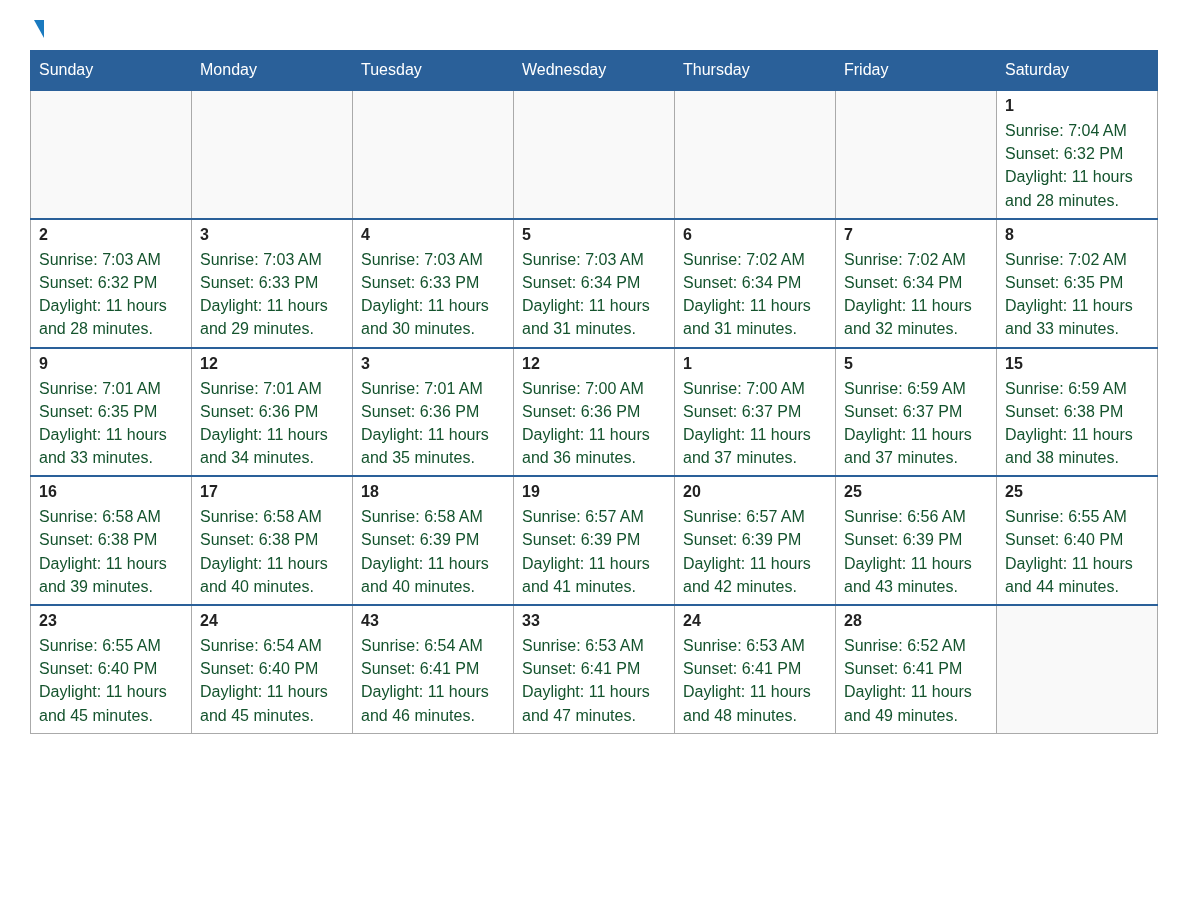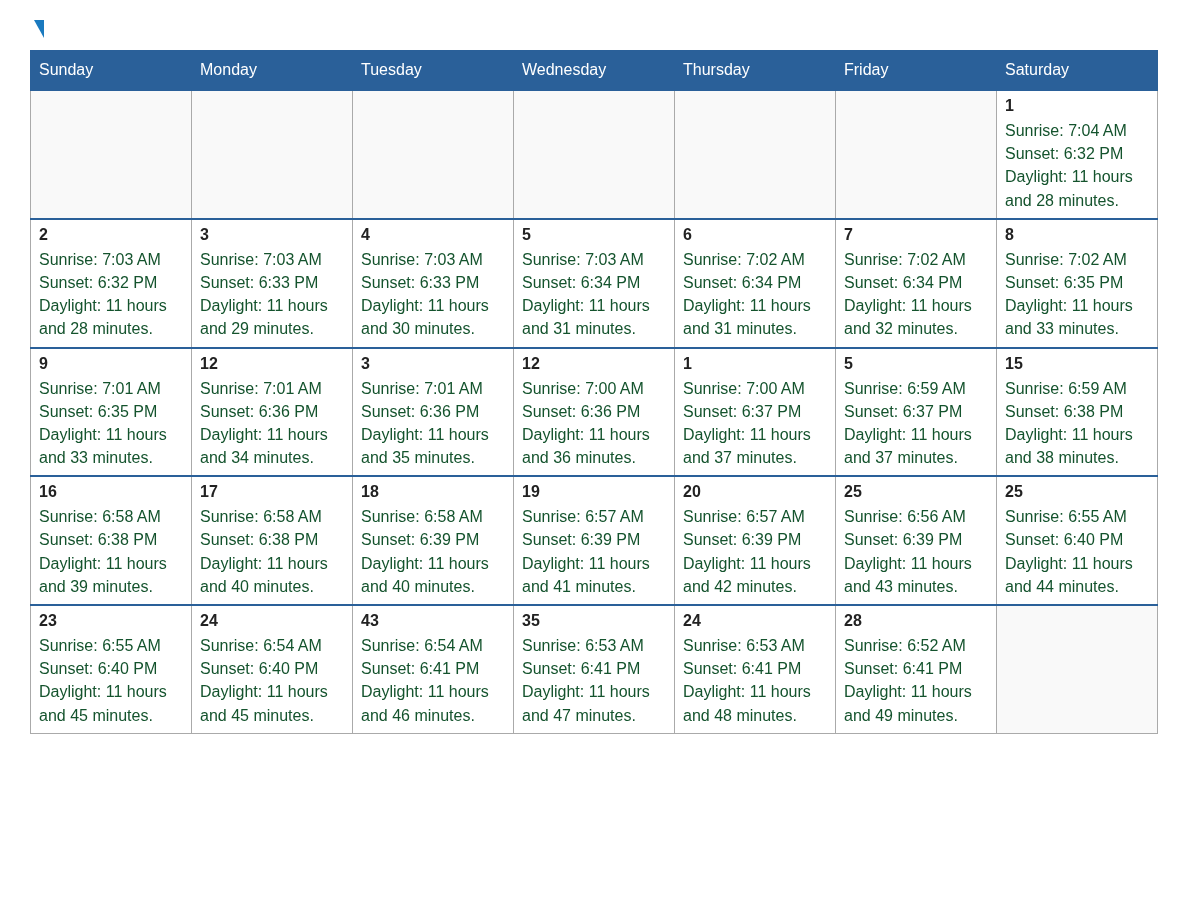"35" span.day-number { text: 35 -> 33 }
